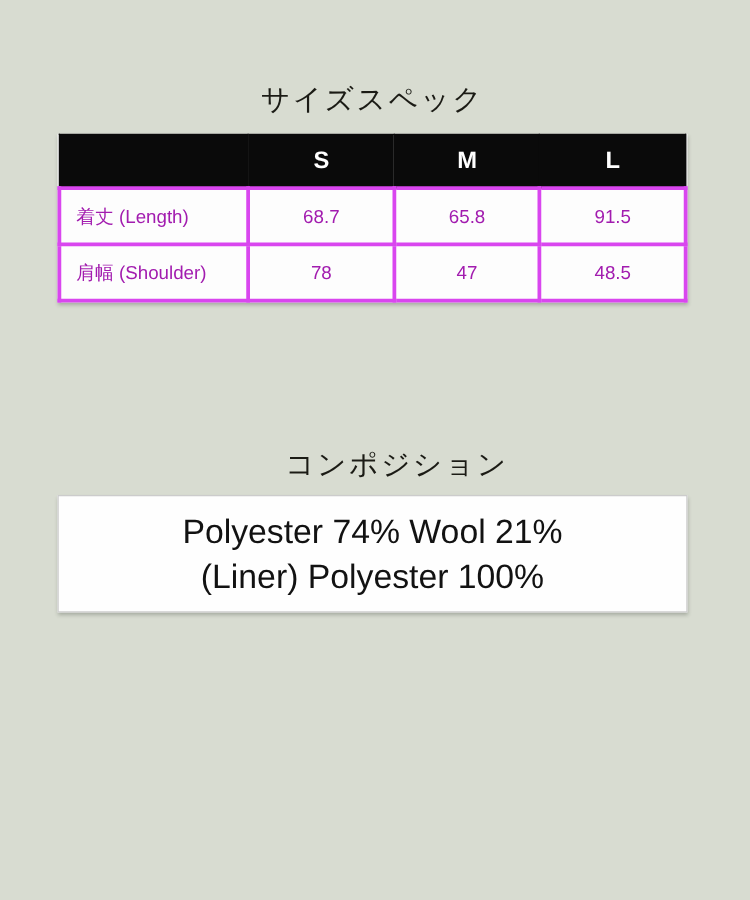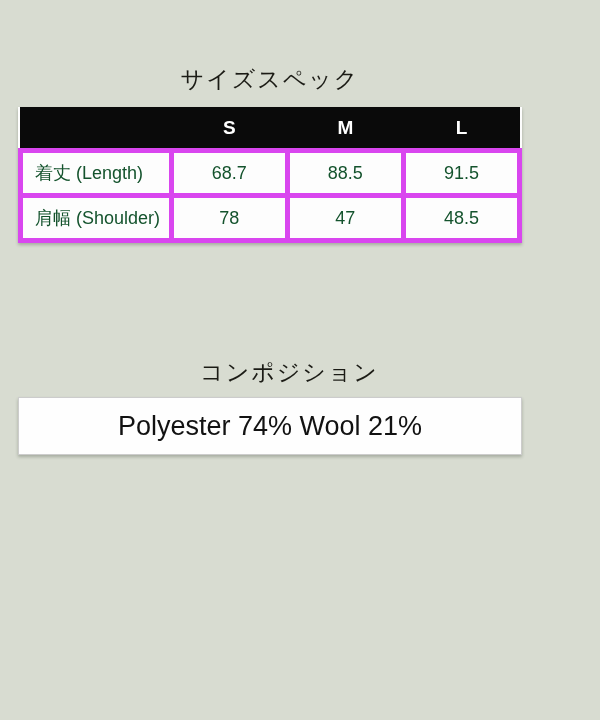"サイズスペック" .page { margin-left: none -> 28px }
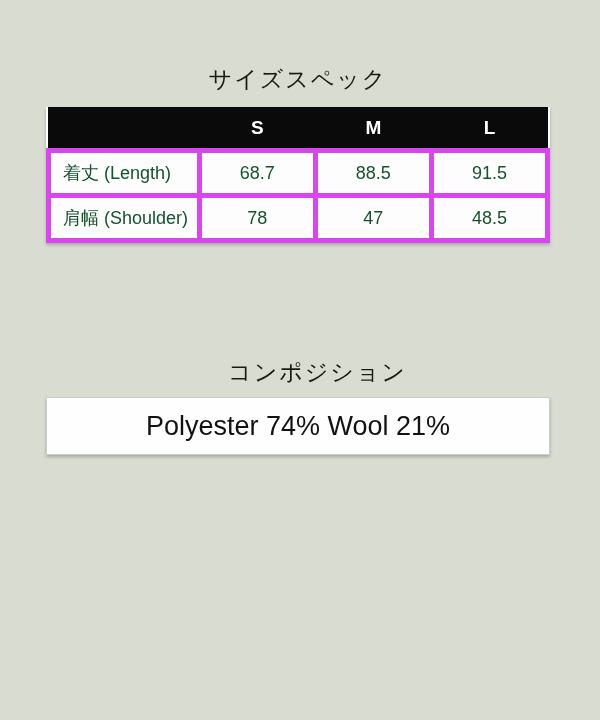"着丈 (Length)" .spec-table tbody td { border: 5px solid #d946ef -> 3px solid #d946ef; color: #14532d -> #a21caf; font-size: 18px -> 15px }
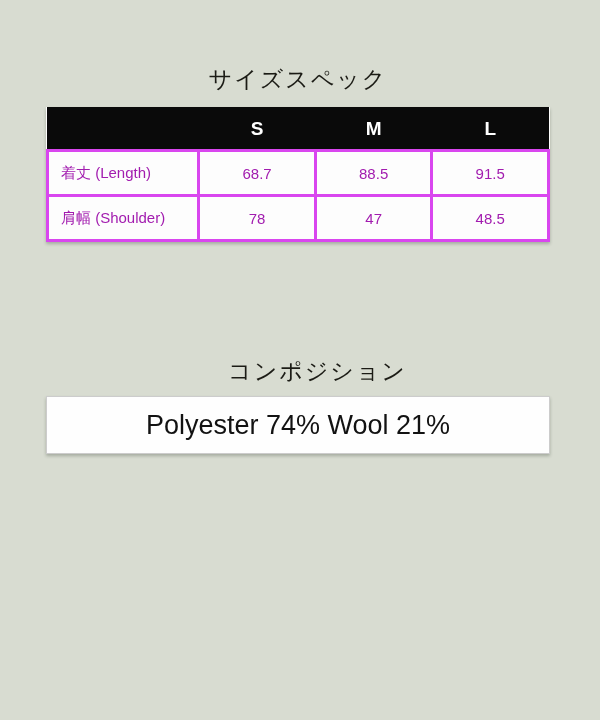"88.5" td { text: 88.5 -> 65.8 }
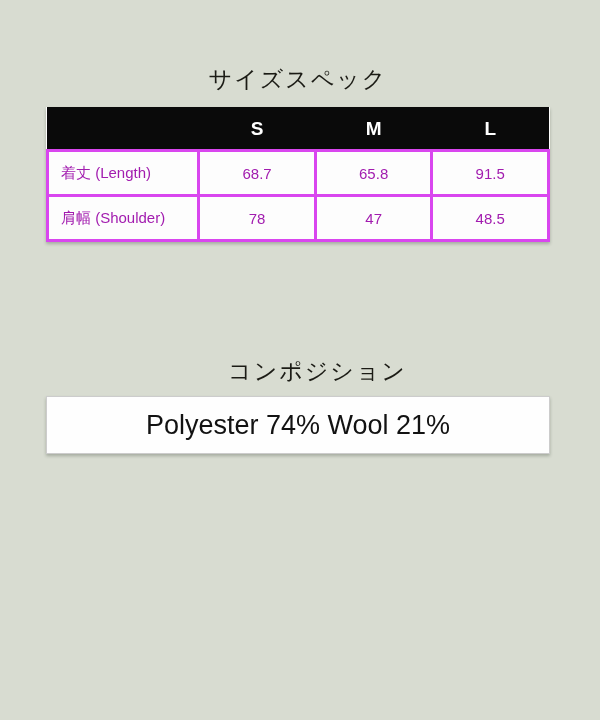"(Liner) Polyester 100%" div.composition-line { html: none -> <div>(Liner) Polyester 100%</div> }
